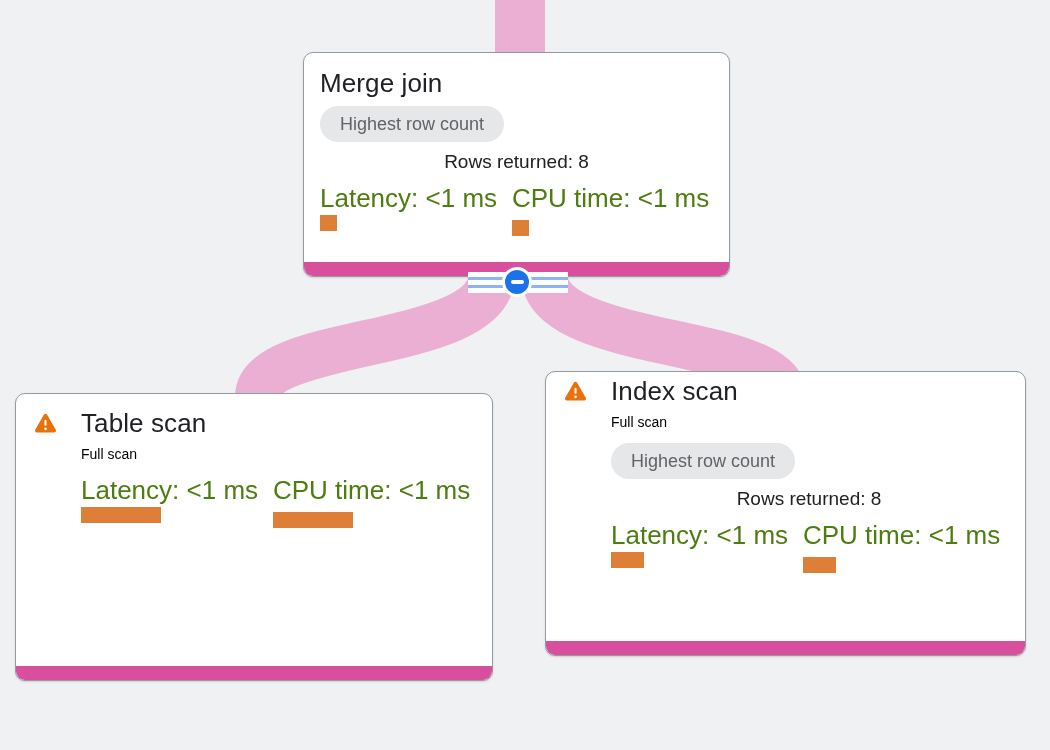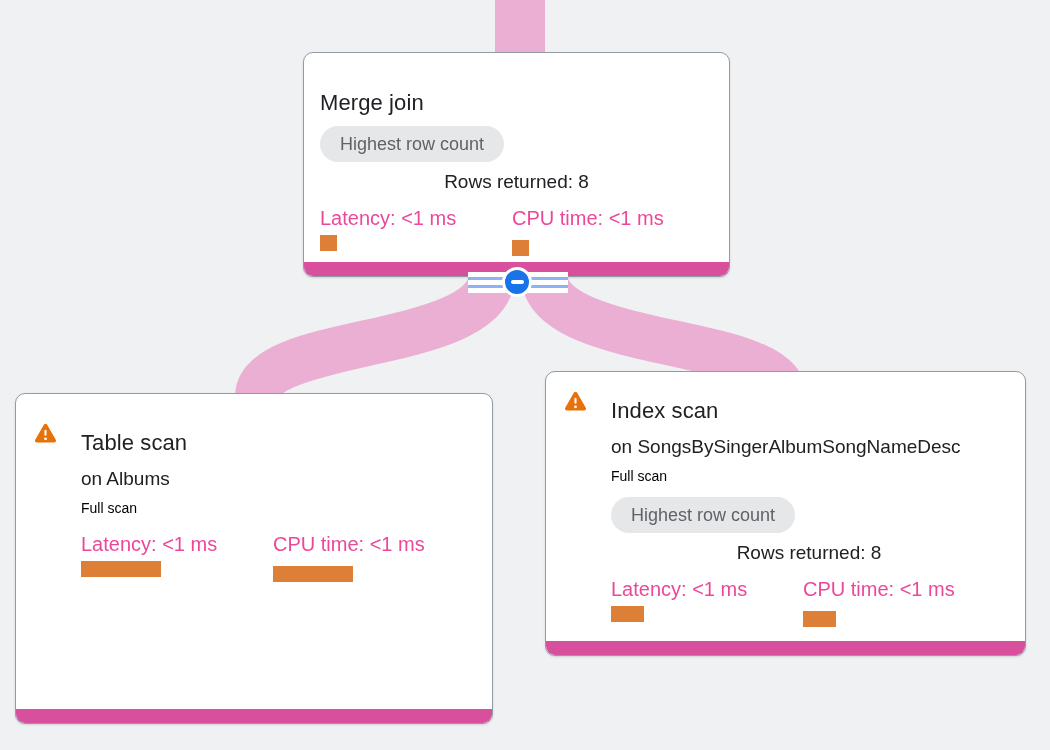"Merge join" .card-title { font-size: 22px -> 26px; margin-top: 20px -> none }
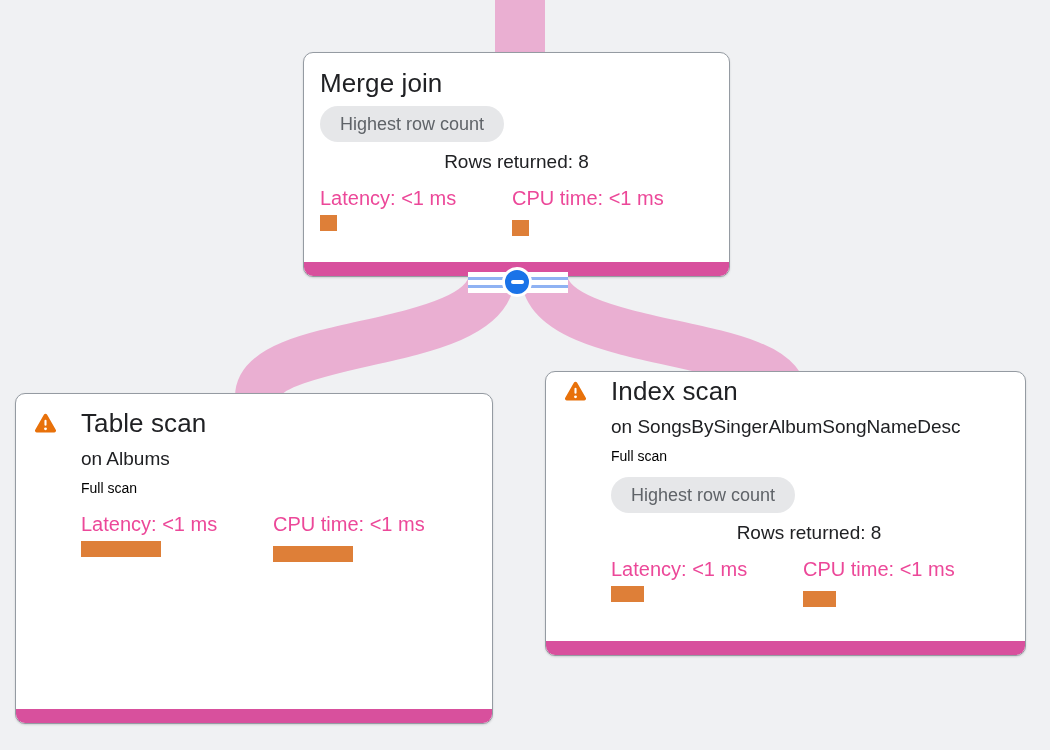"Latency: <1 ms" .metric-label { color: #ec4899 -> #4d7c0f; font-size: 20px -> 26px }
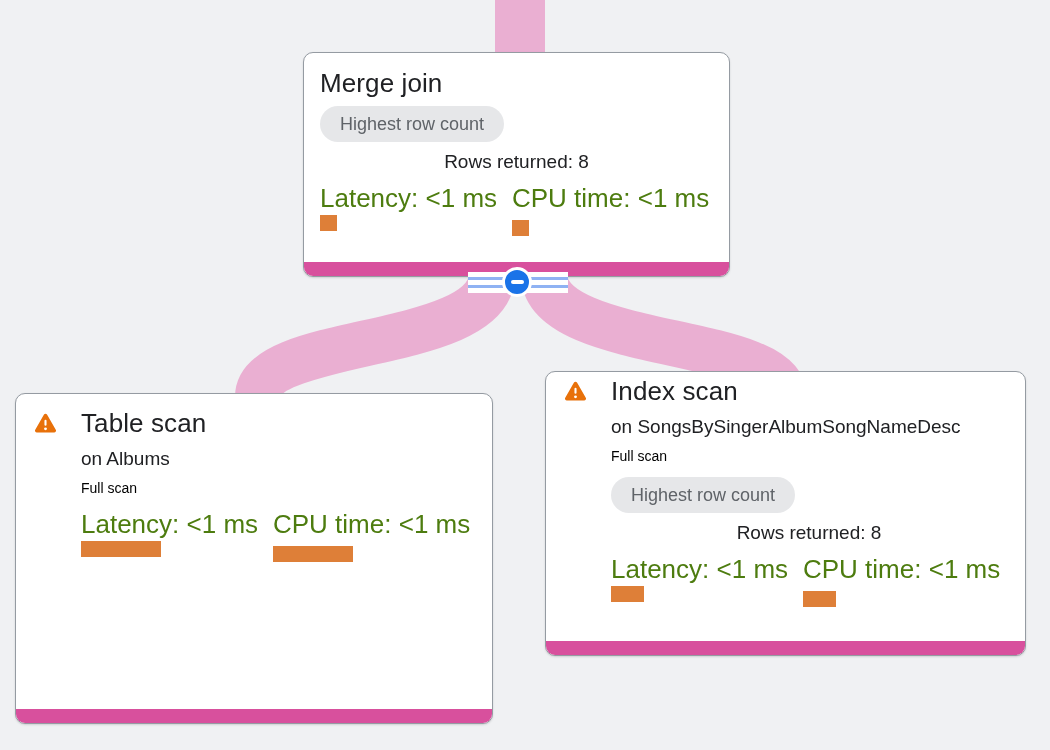"Table scan" #card-table { height: 331px -> 288px }
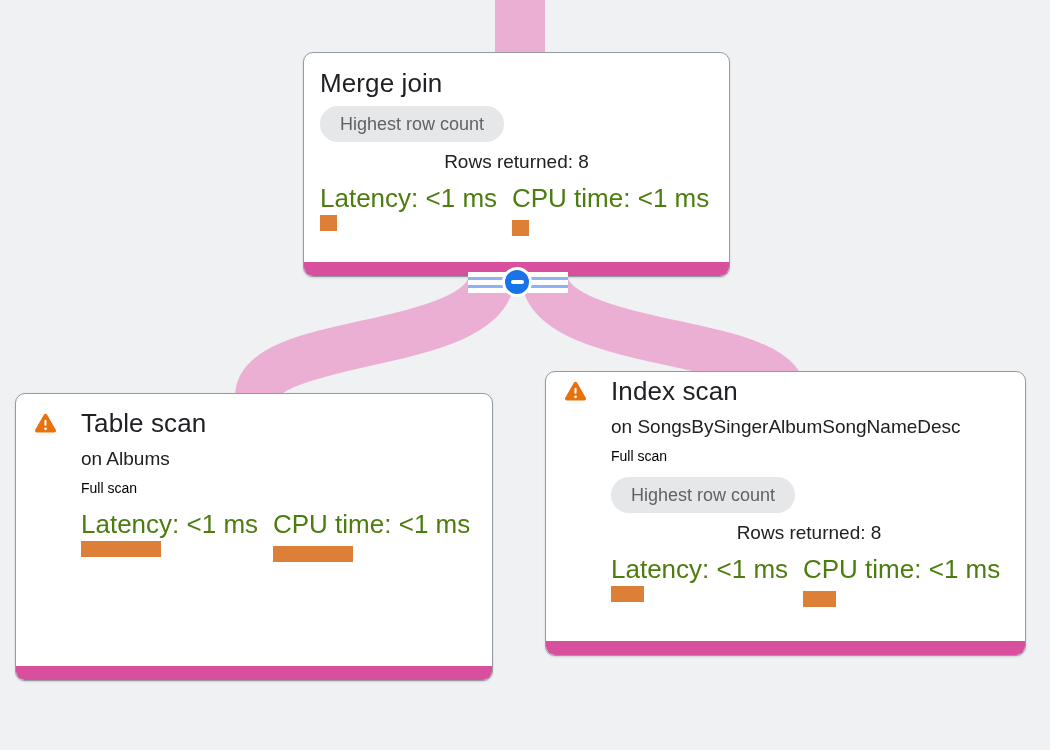"on SongsBySingerAlbumSongNameDesc" div.on-line { html: <div>on SongsBySingerAlbumSongNameDesc</div> -> none }
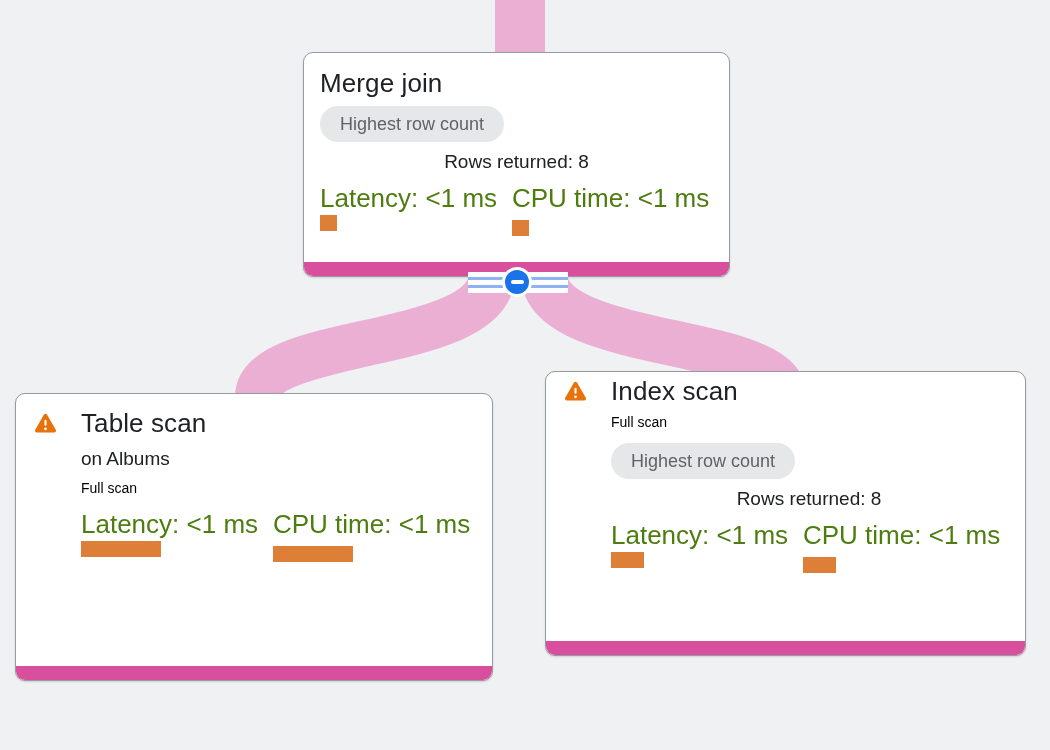"on Albums" div.on-line { html: <div>on Albums</div> -> none }
